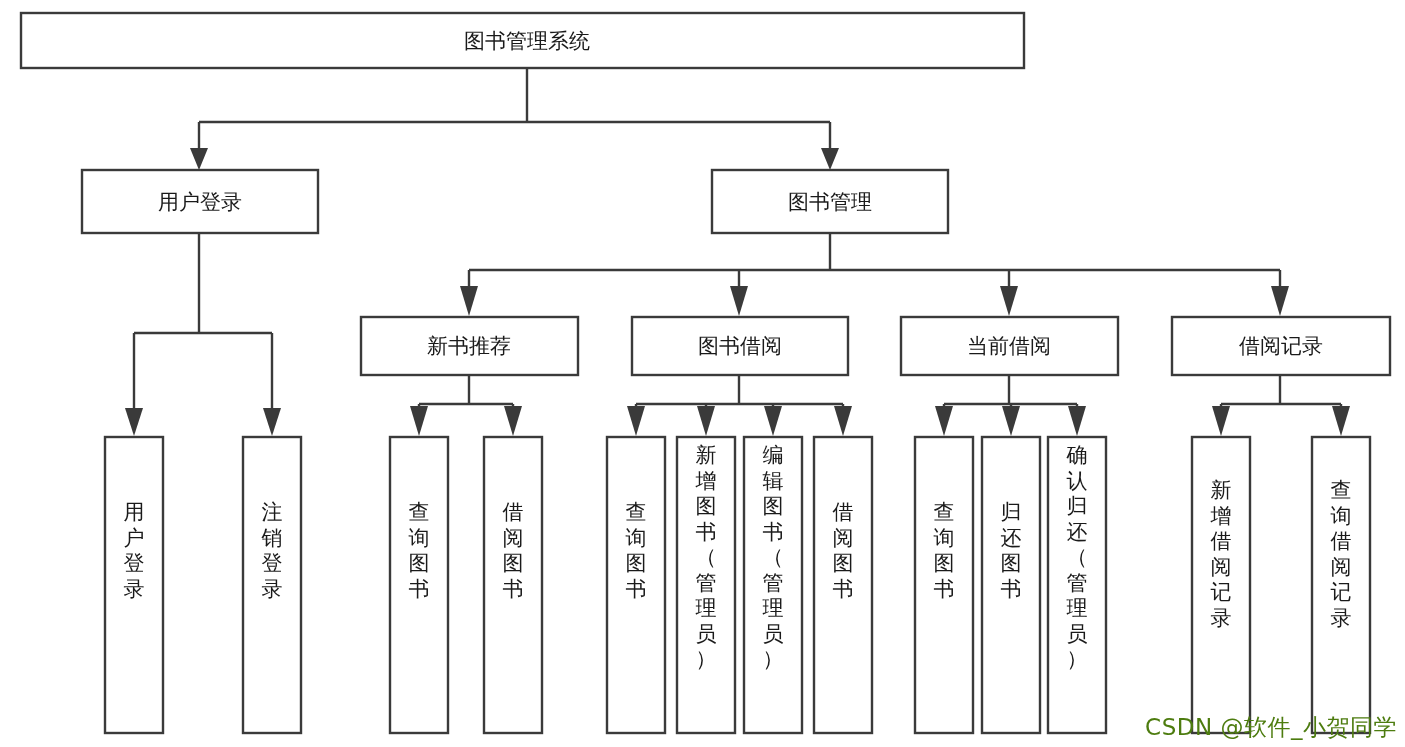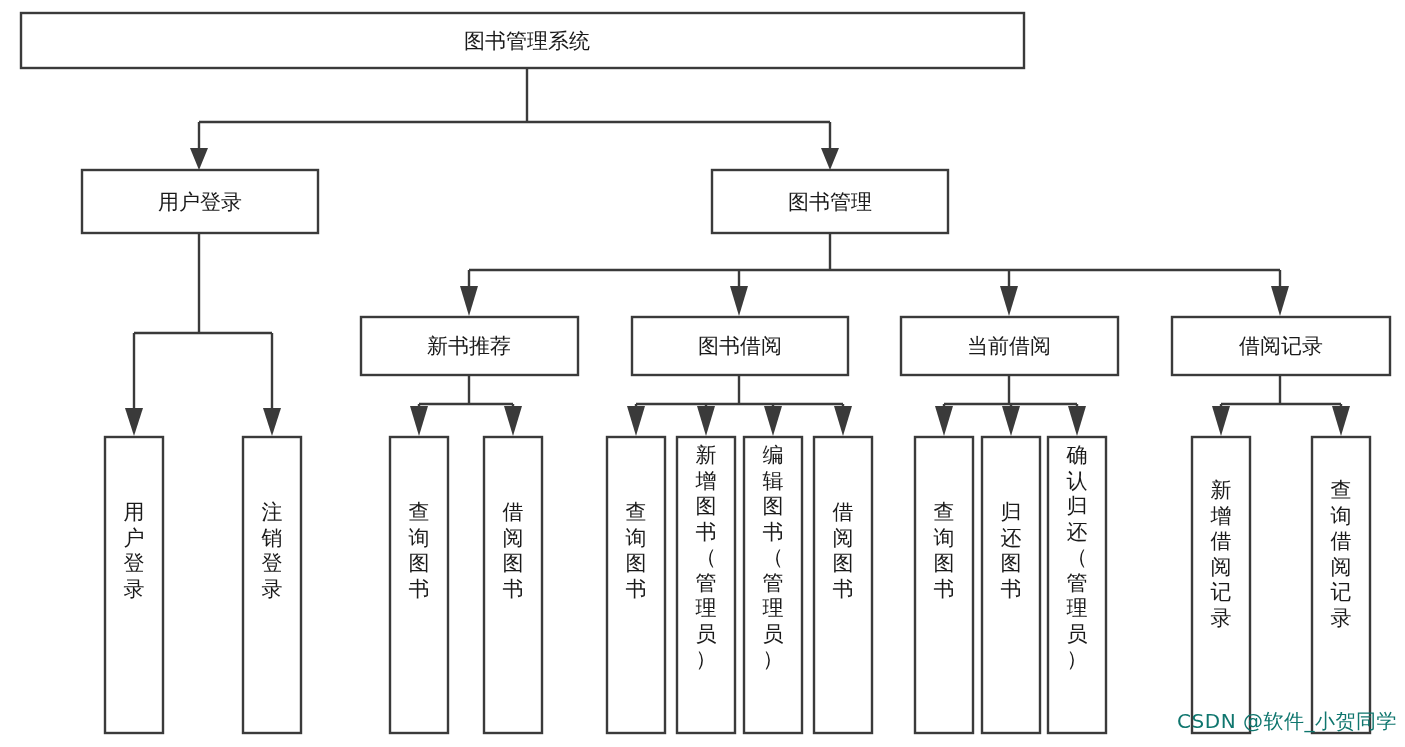"CSDN @软件_小贺同学" .watermark-text { bottom: 12px -> 4px; color: #0f766e -> #4d7c0f; font-size: 20px -> 23px }
